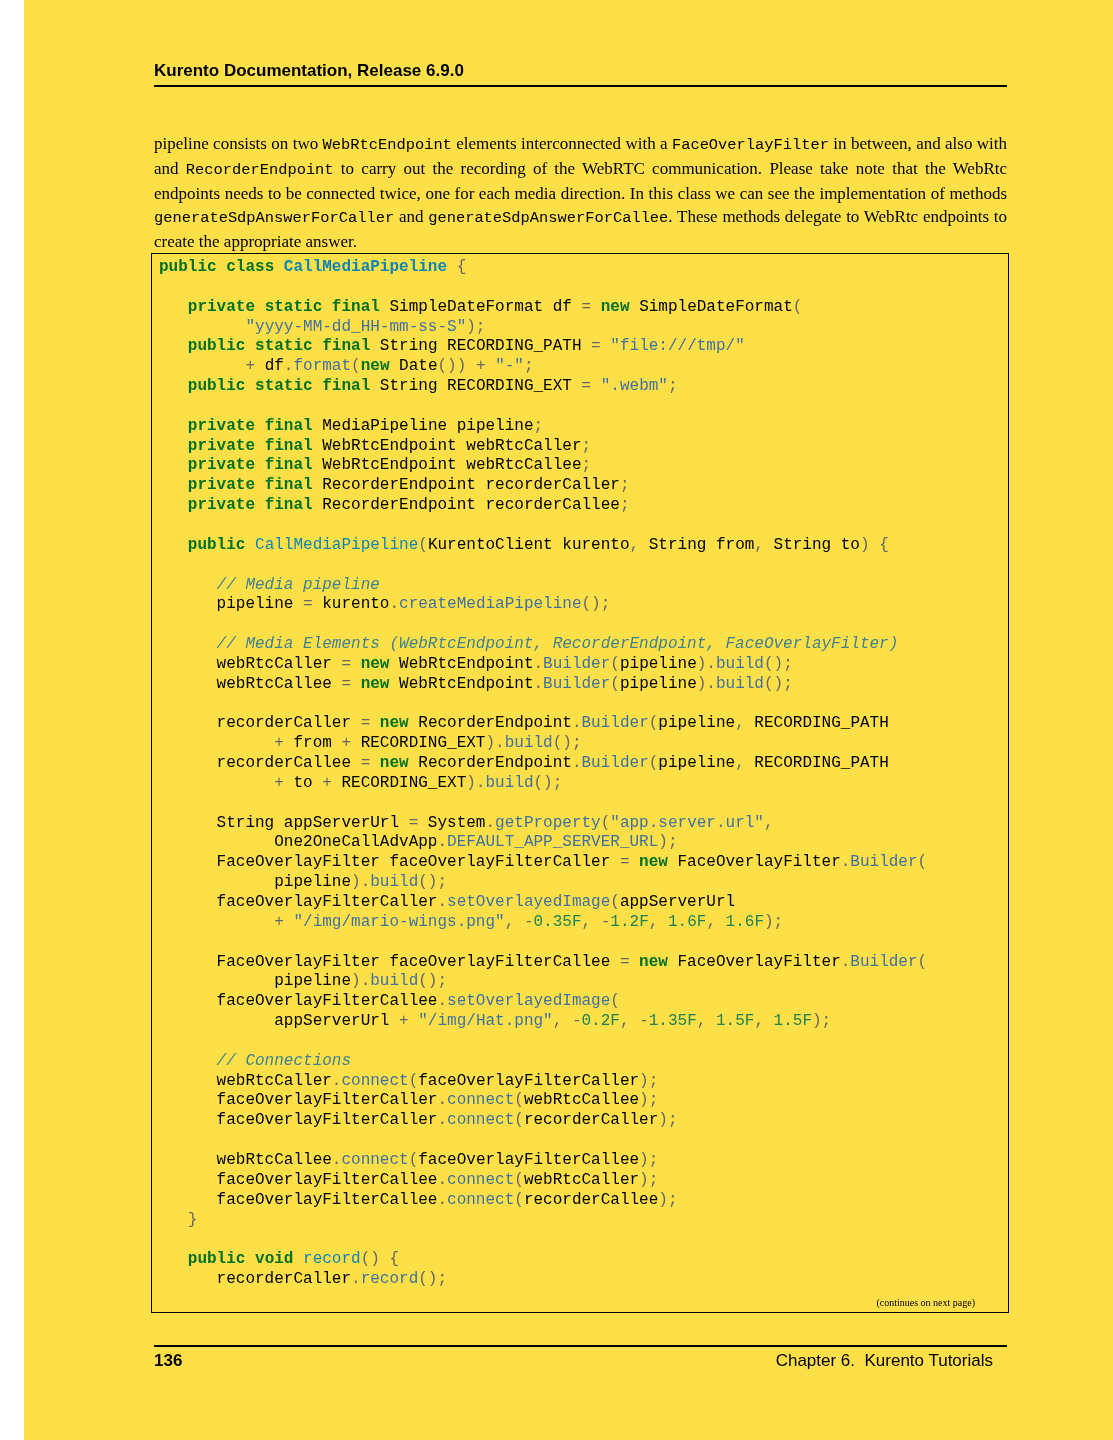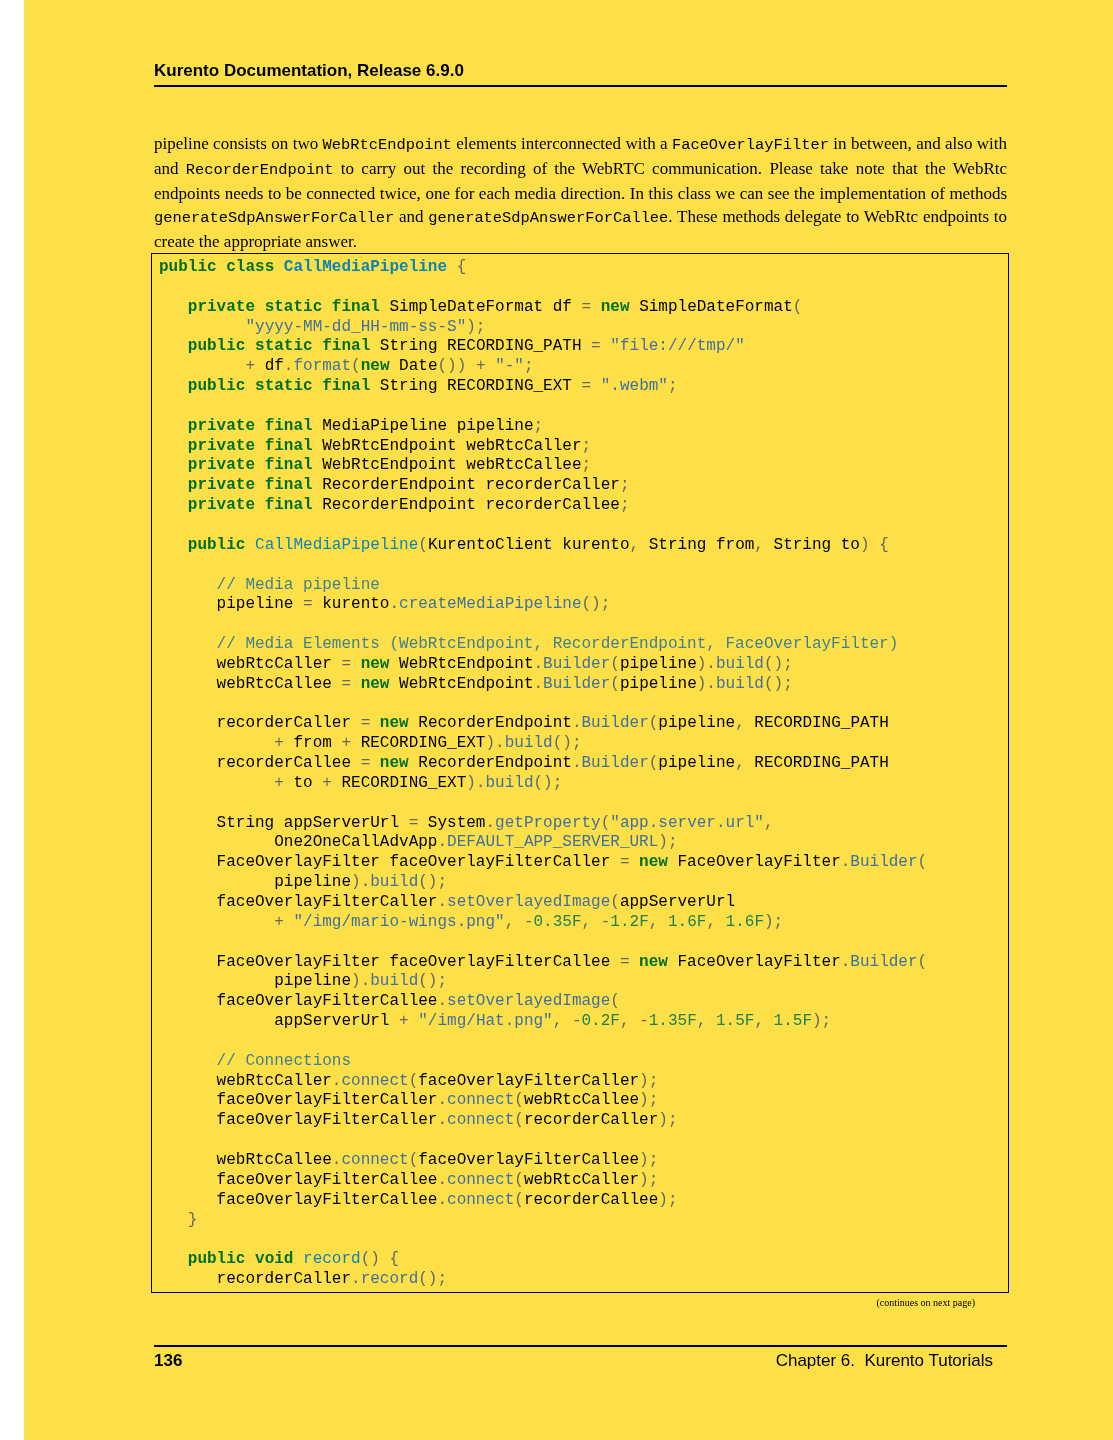"public class CallMediaPipeline {" .code-box { padding: 4px 8px 2px 7px -> 4px 8px 22px 7px }
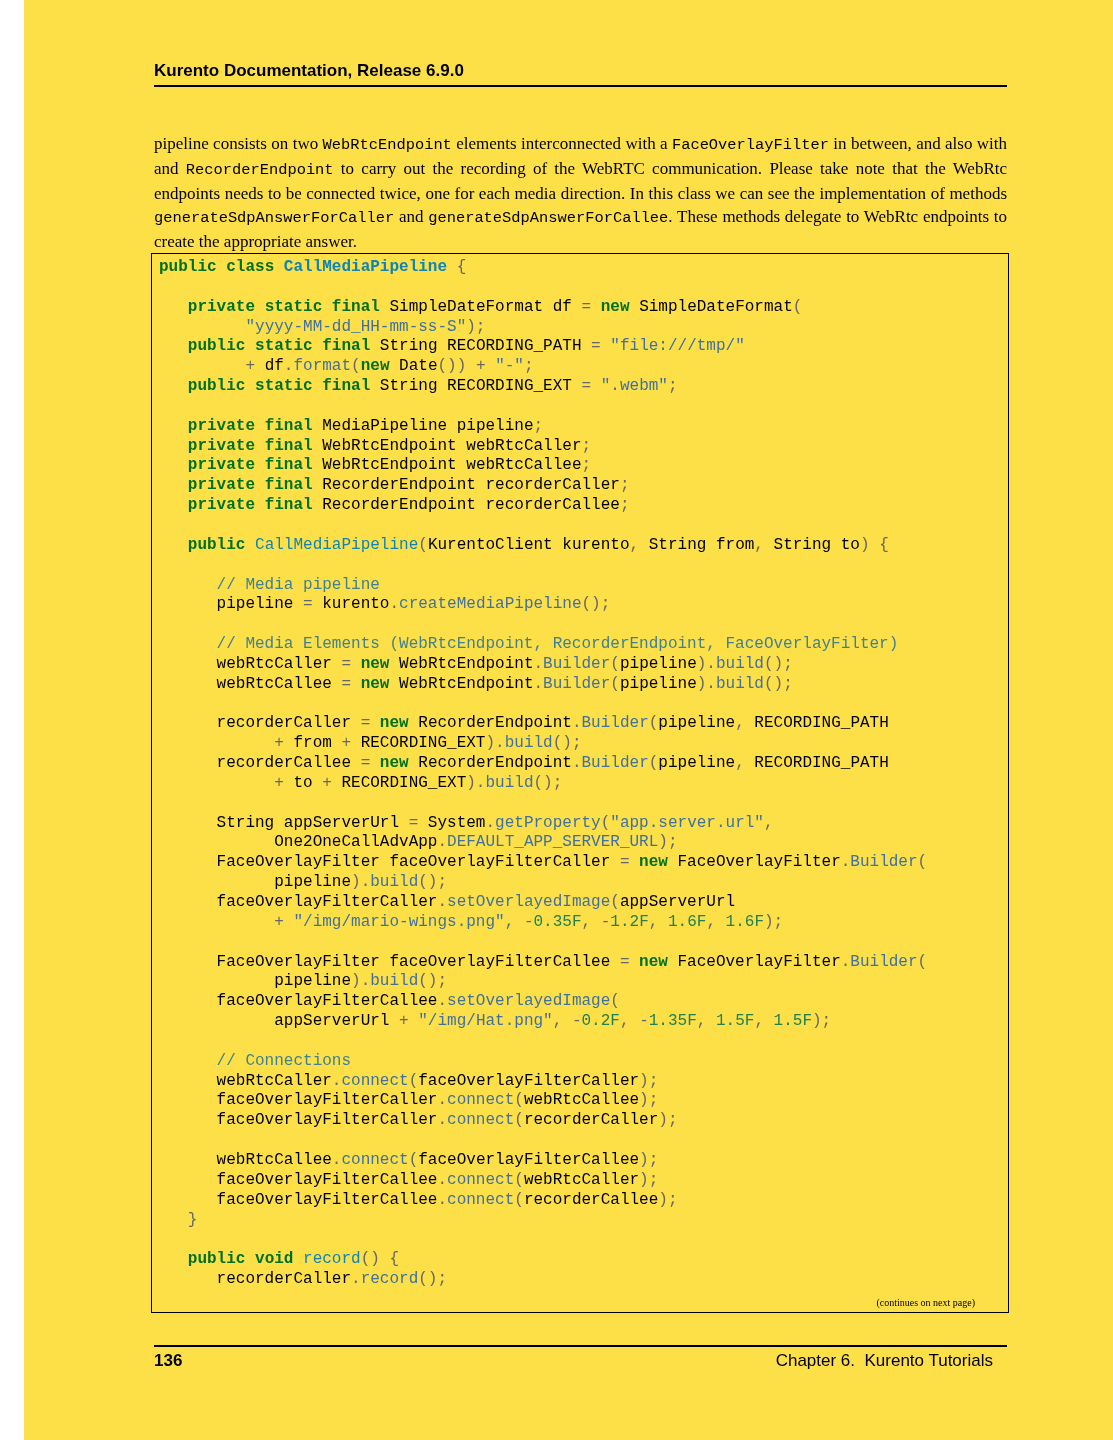"// Media pipeline" .t-c { font-style: none -> italic }
